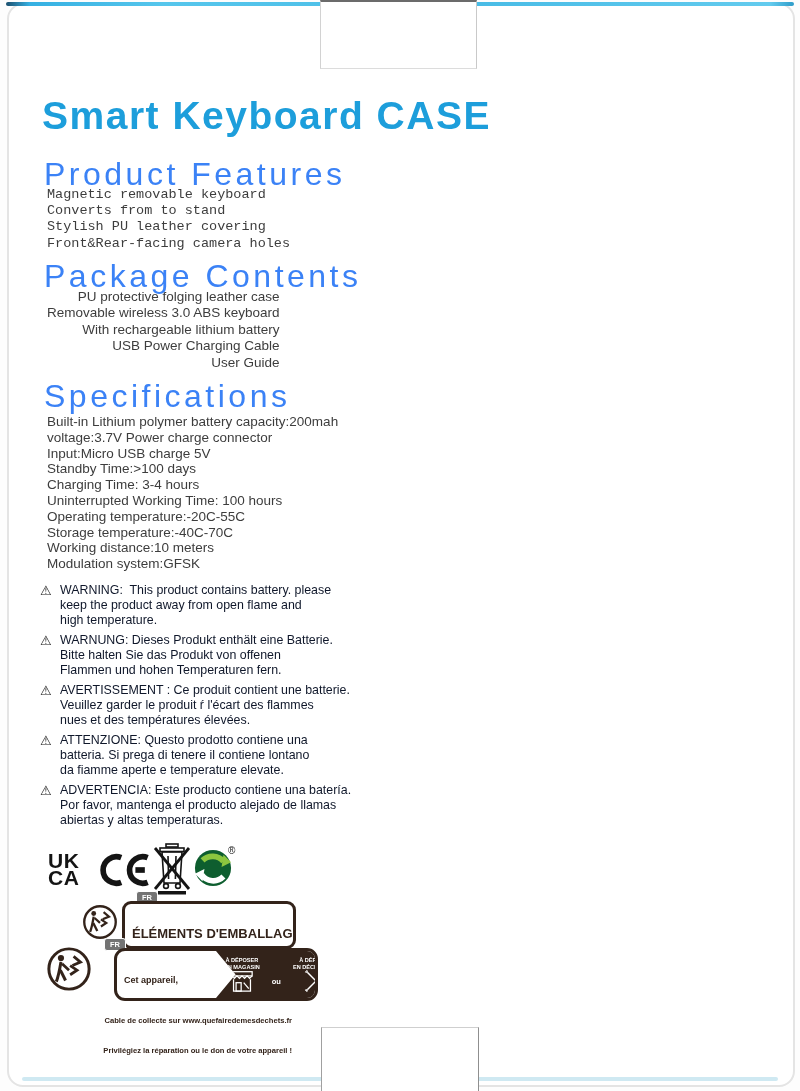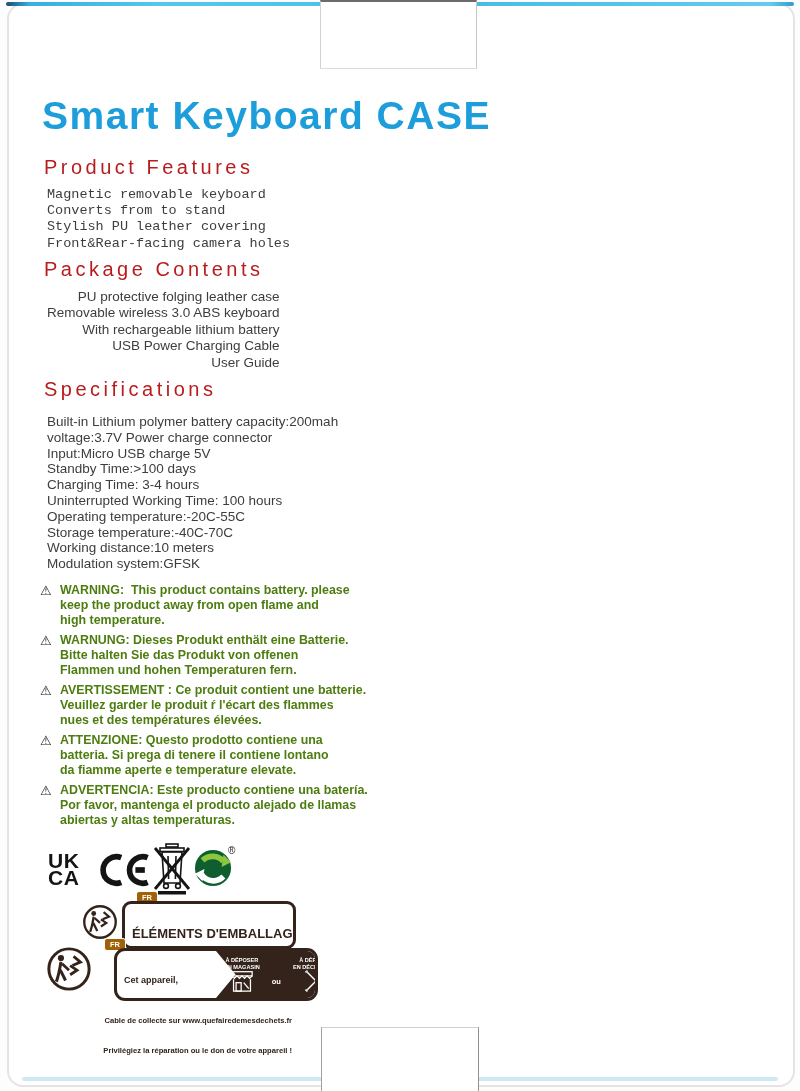"Product Features" .heading { color: #b91c1c -> #3b82f6; font-size: 20px -> 32px }
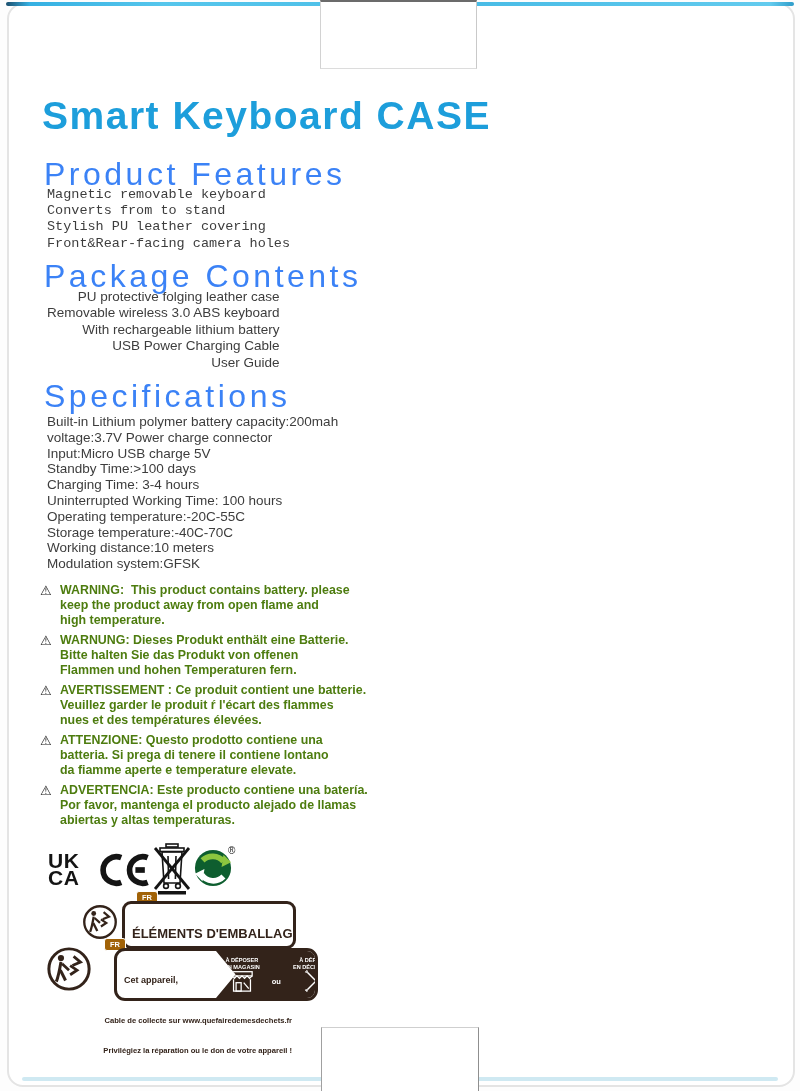"WARNING: This product contains battery." .warn-lines div { color: #4d7c0f -> #0f172a; font-weight: 700 -> 400 }
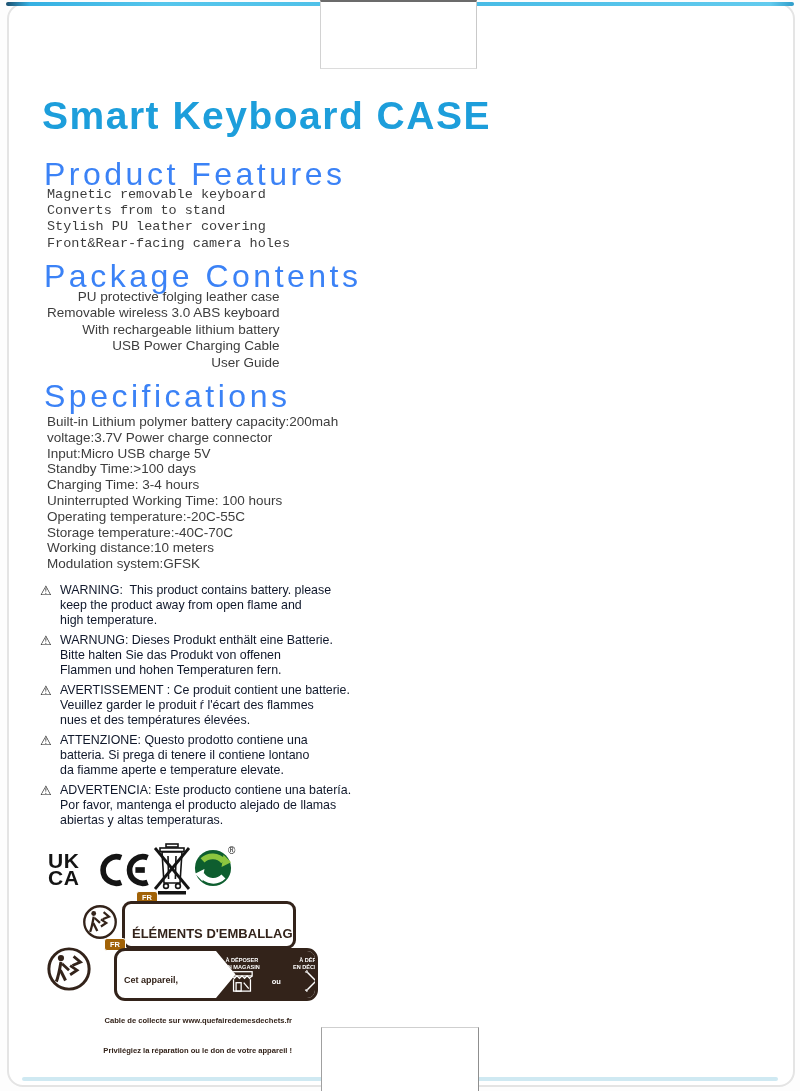"FR" .tab-fr { background: #a16207 -> #737373 }
